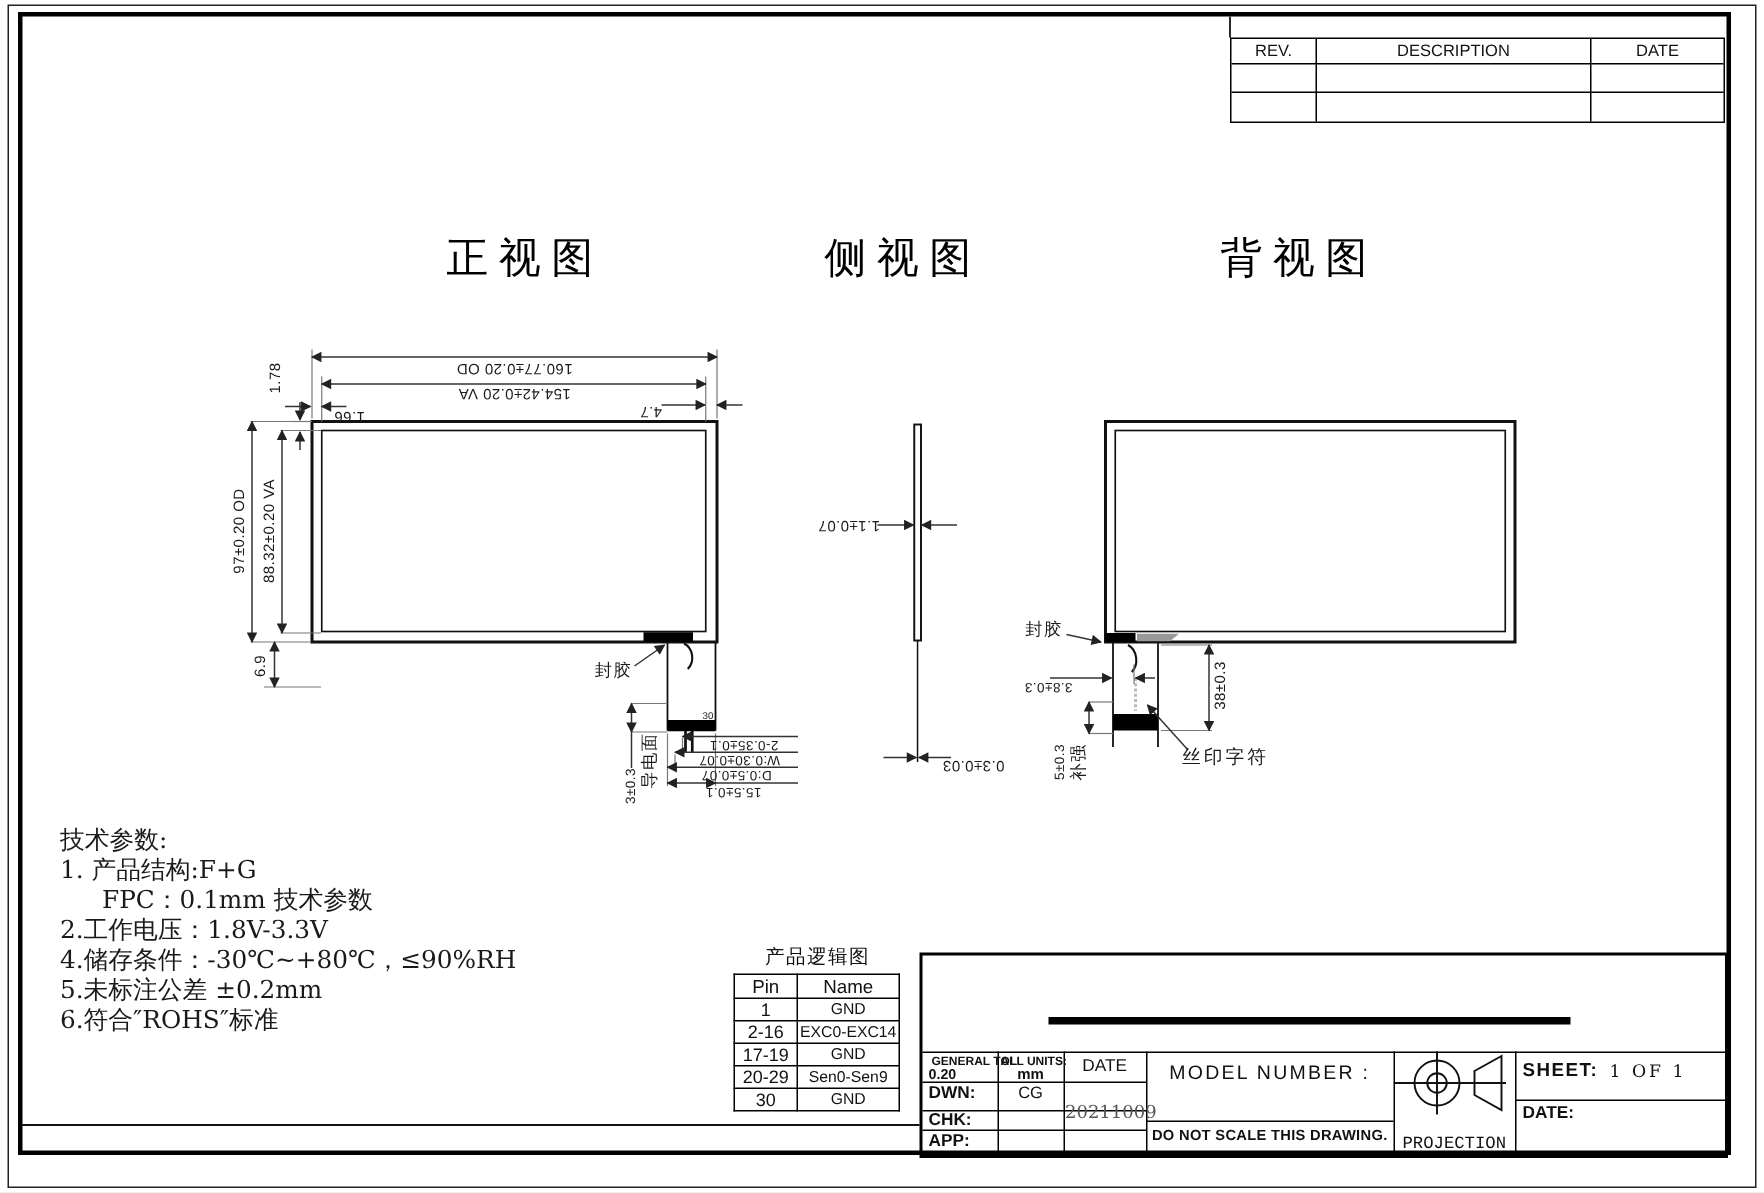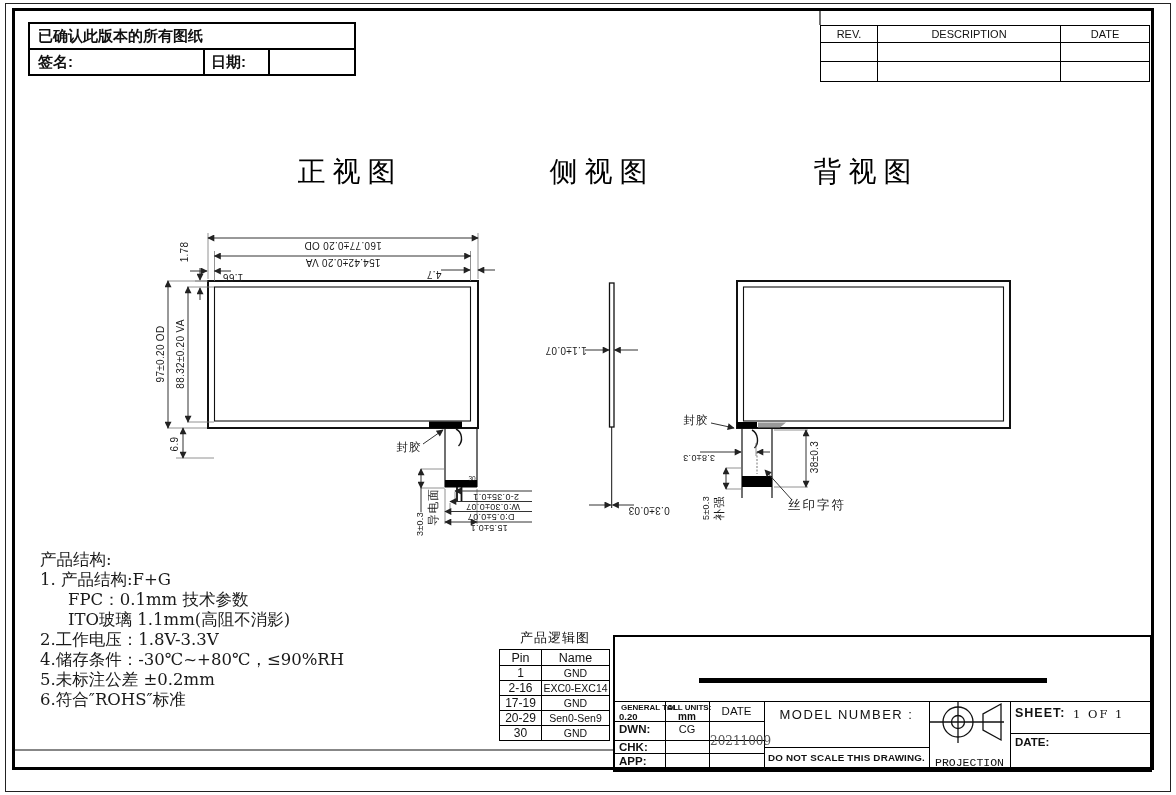"已确认此版本的所有图纸" div.abs { html: <div> <div>已确认此版本的所有图纸</div> <div> <div>签名:</div> <div>日期:</div> <div></div> </div> </div> -> none }
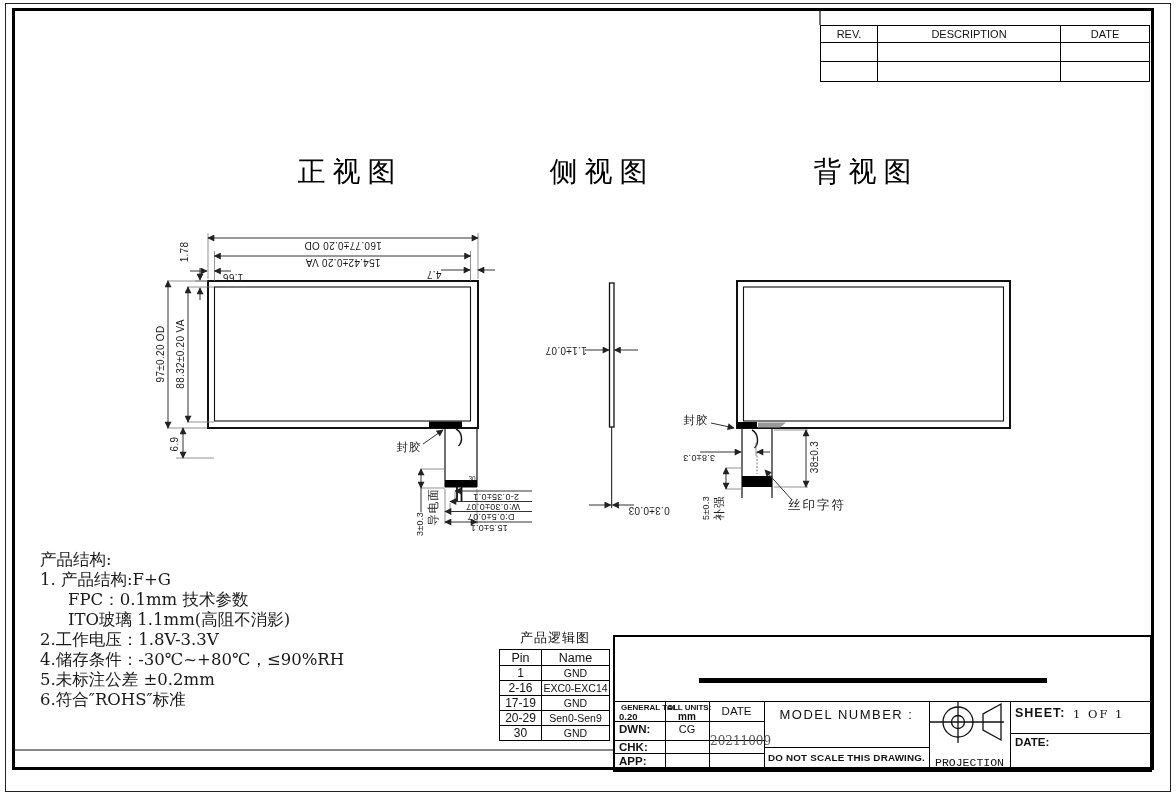"产品结构:" div { text: 产品结构 -> 技术参数 }
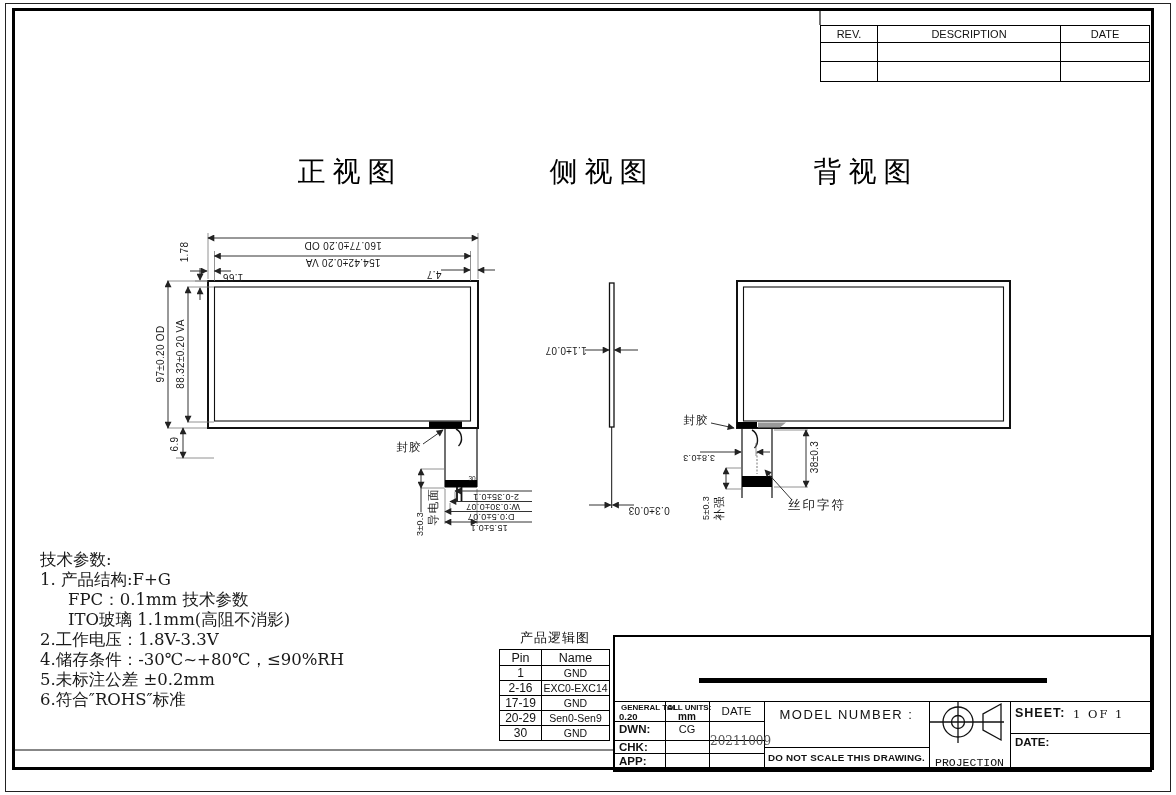"ITO玻璃 1.1mm(高阻不消影)" div.indent { html: <div>ITO玻璃 1.1mm(高阻不消影)</div> -> none }
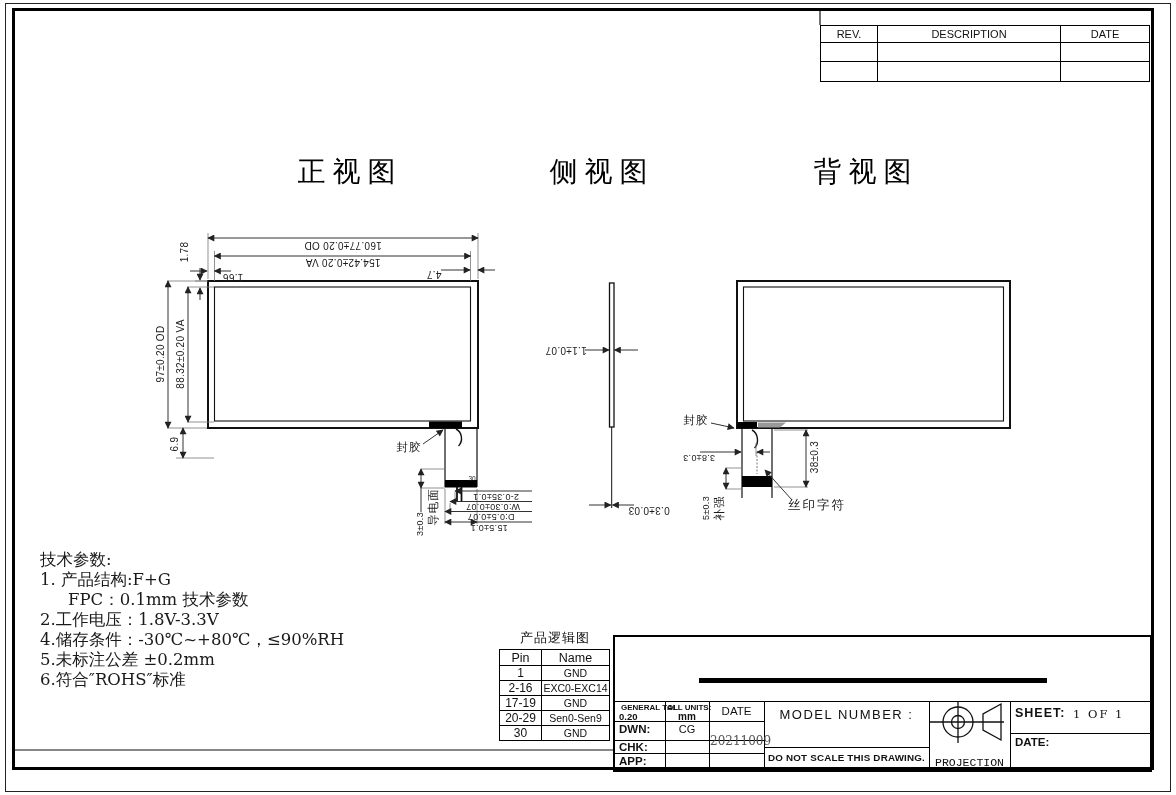"产品逻辑图" .logic { left: 487px -> 477px }
